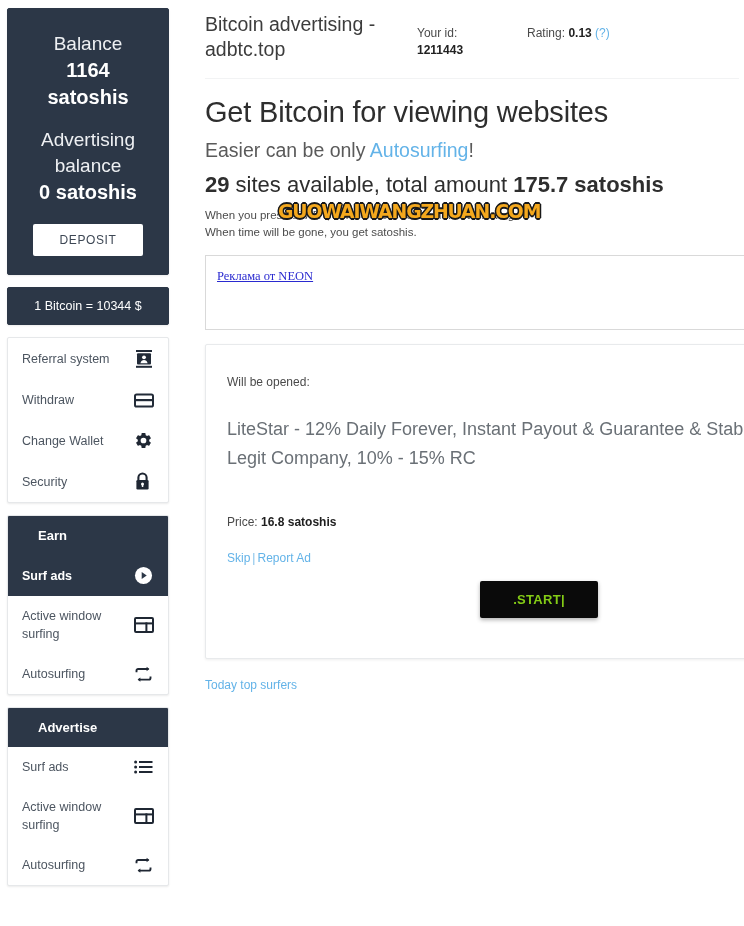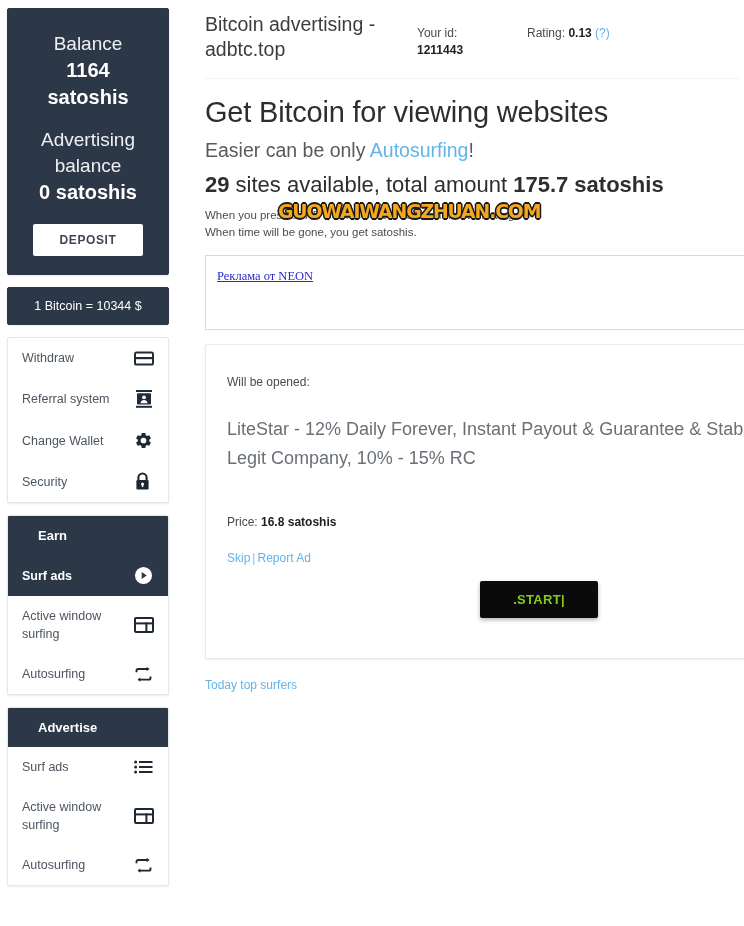"DEPOSIT" .deposit-btn { font-weight: 700 -> 400 }
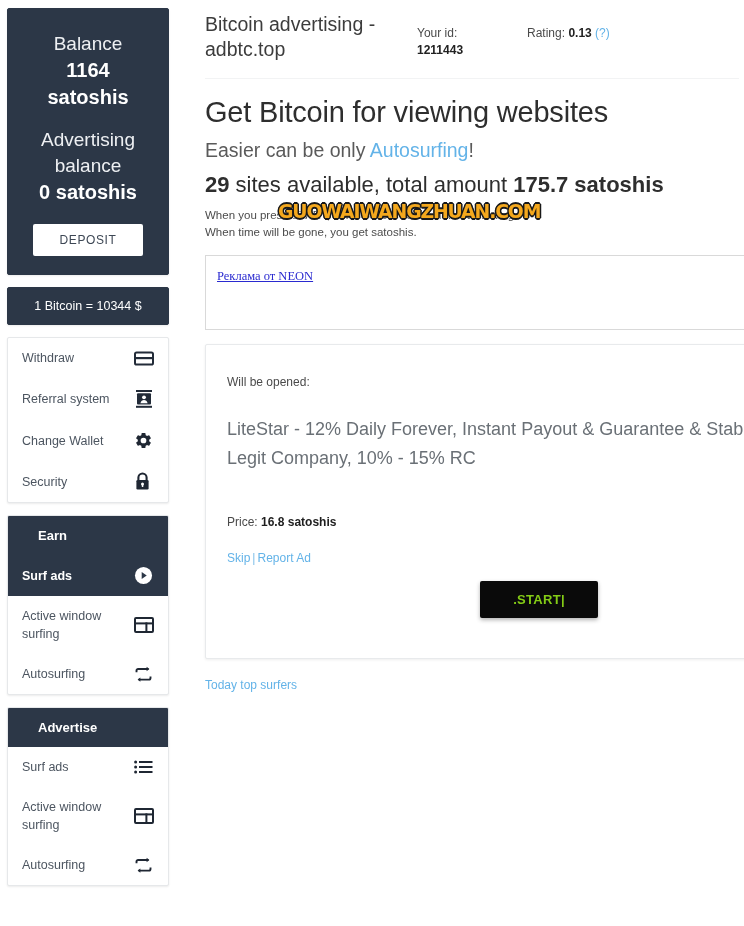"Withdraw" div.menu-item { order: before "Referral system" -> after "Referral system" }
